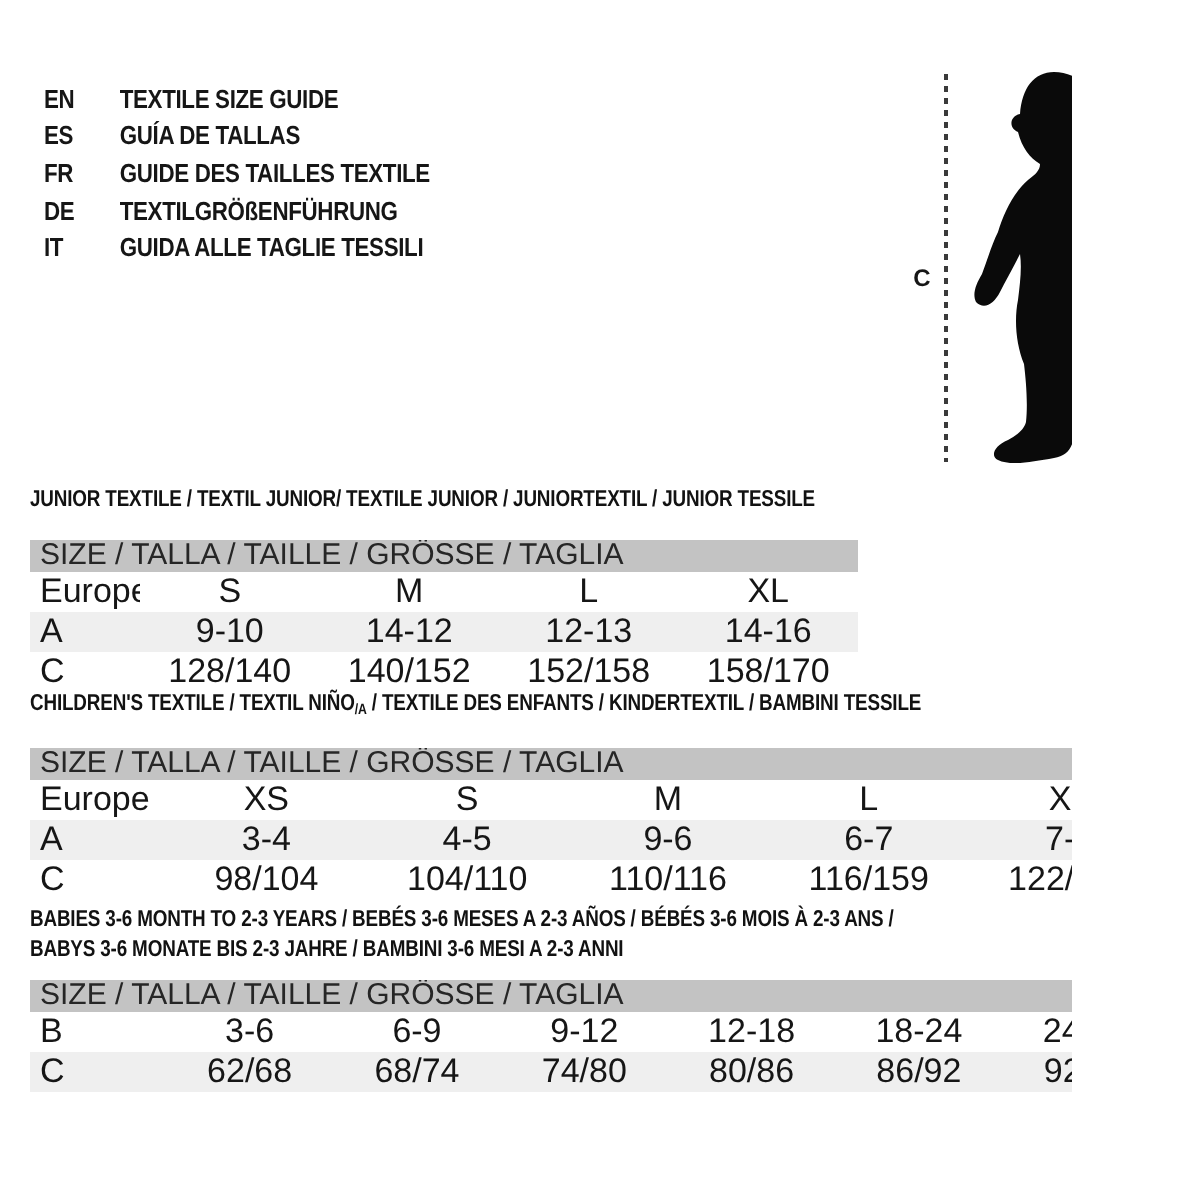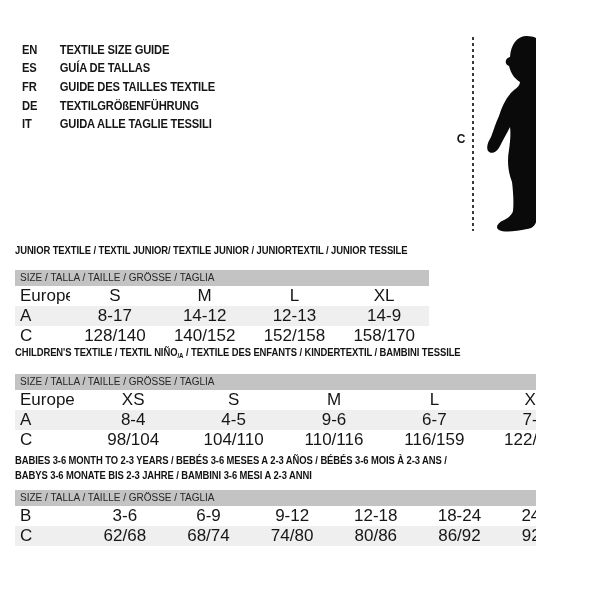"SIZE / TALLA / TAILLE" .size-bar { font-size: 10px -> 15px }
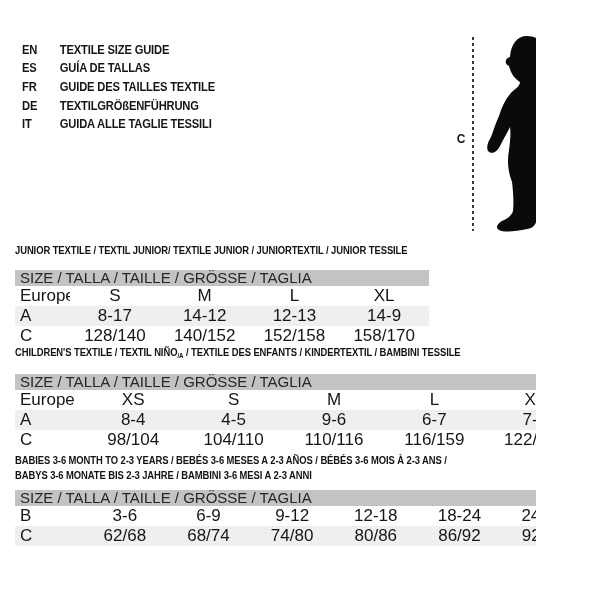"8-17" td { text: 8-17 -> 9-10 }
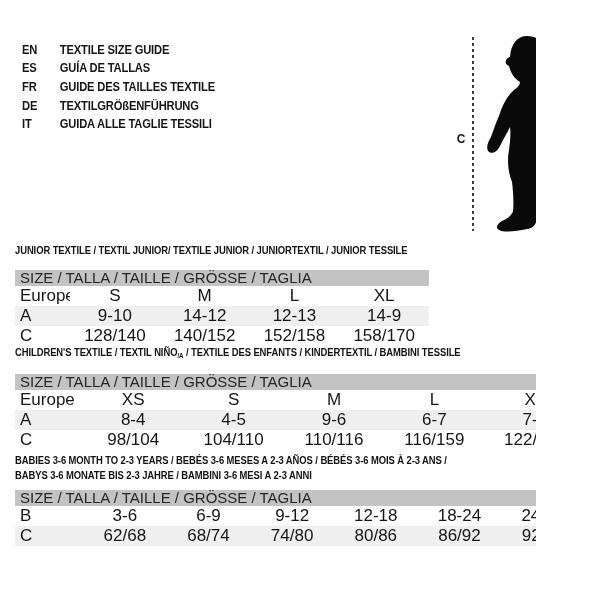"14-9" td { text: 14-9 -> 14-16 }
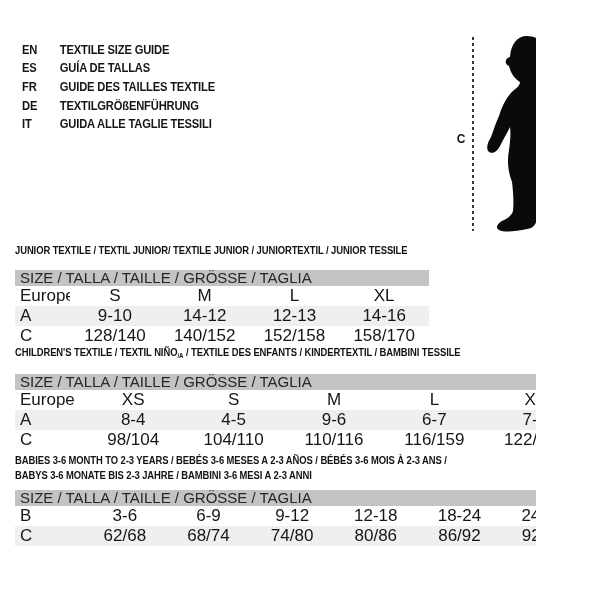"8-4" td { text: 8-4 -> 3-4 }
